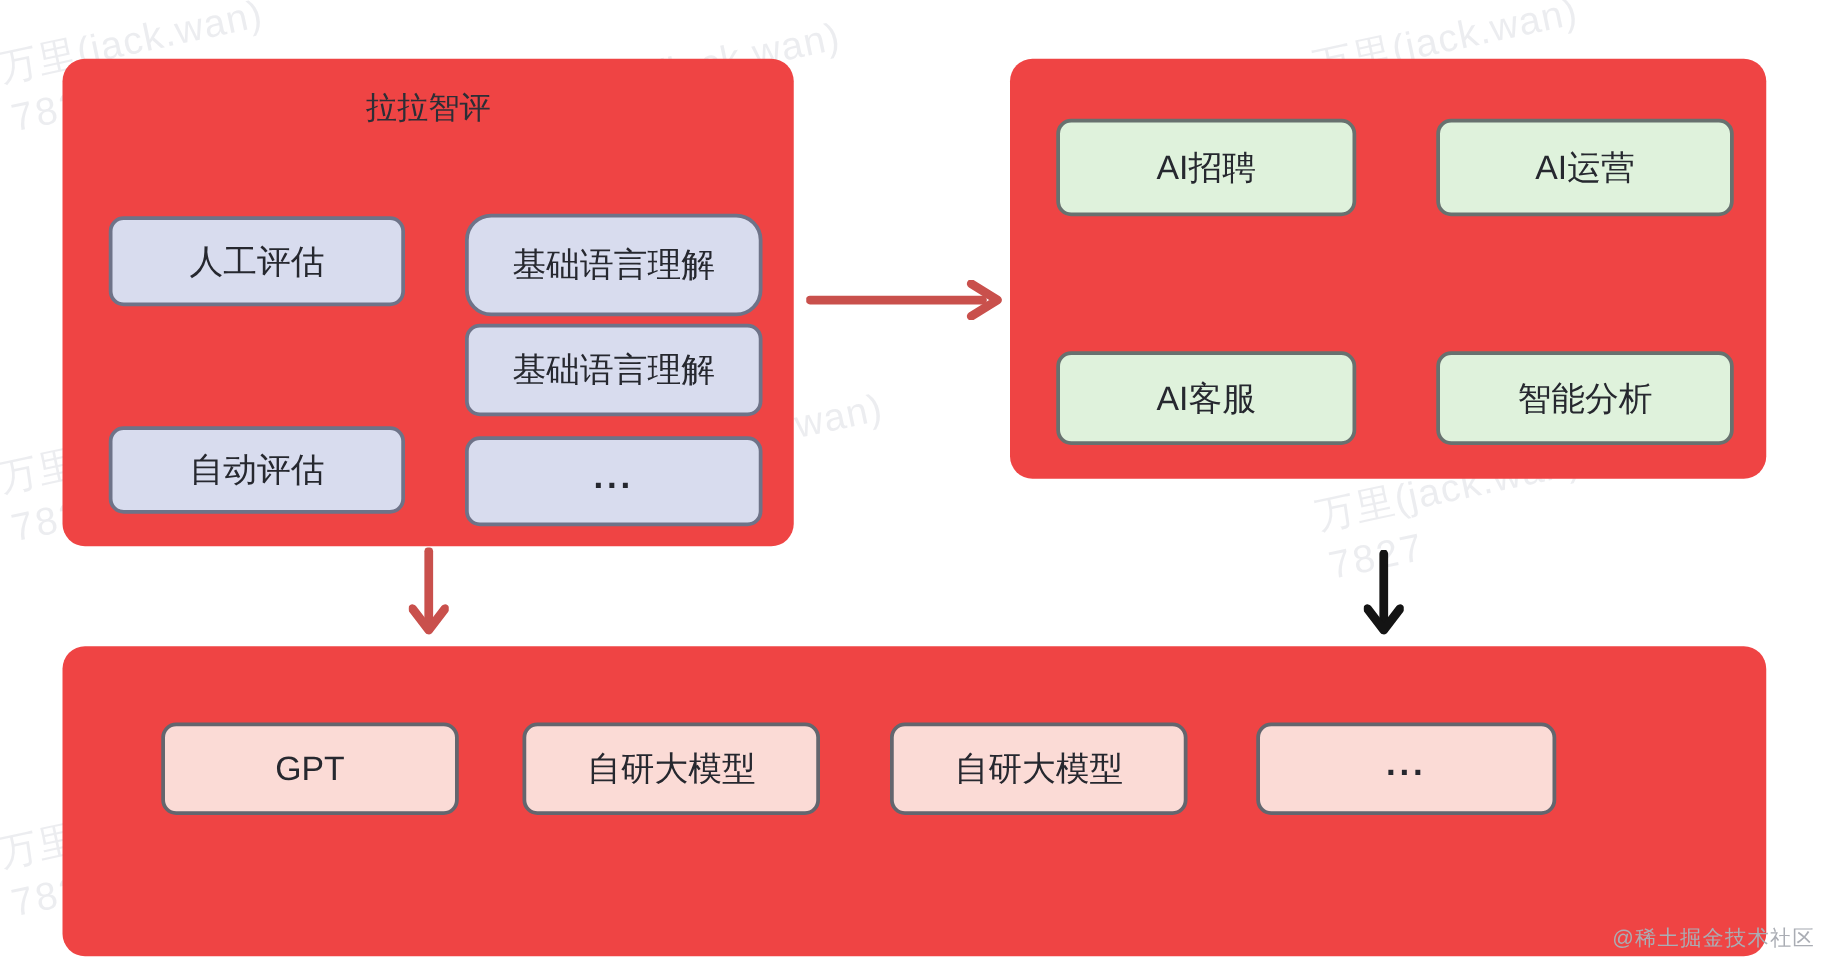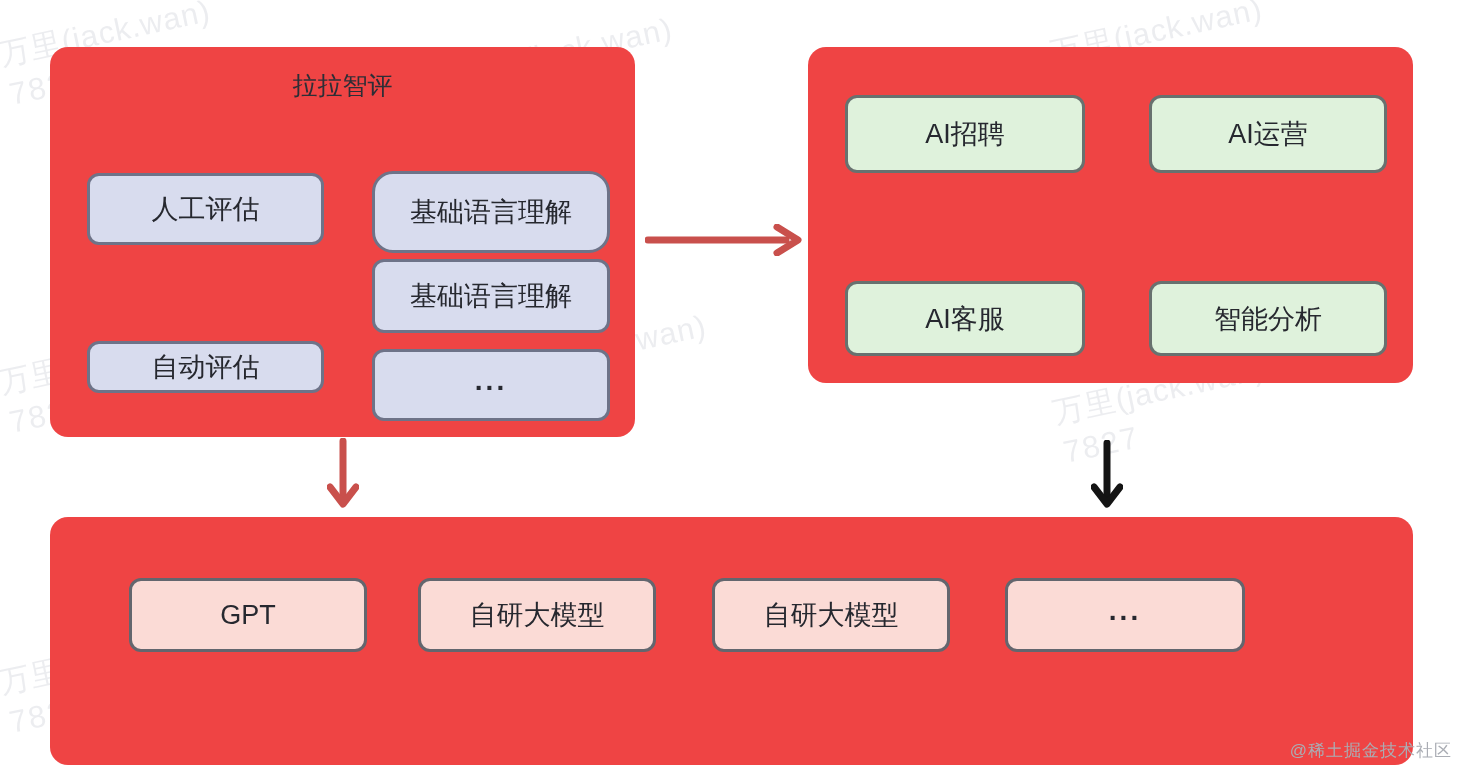"自动评估" .b-auto { height: 52px -> 70px }
